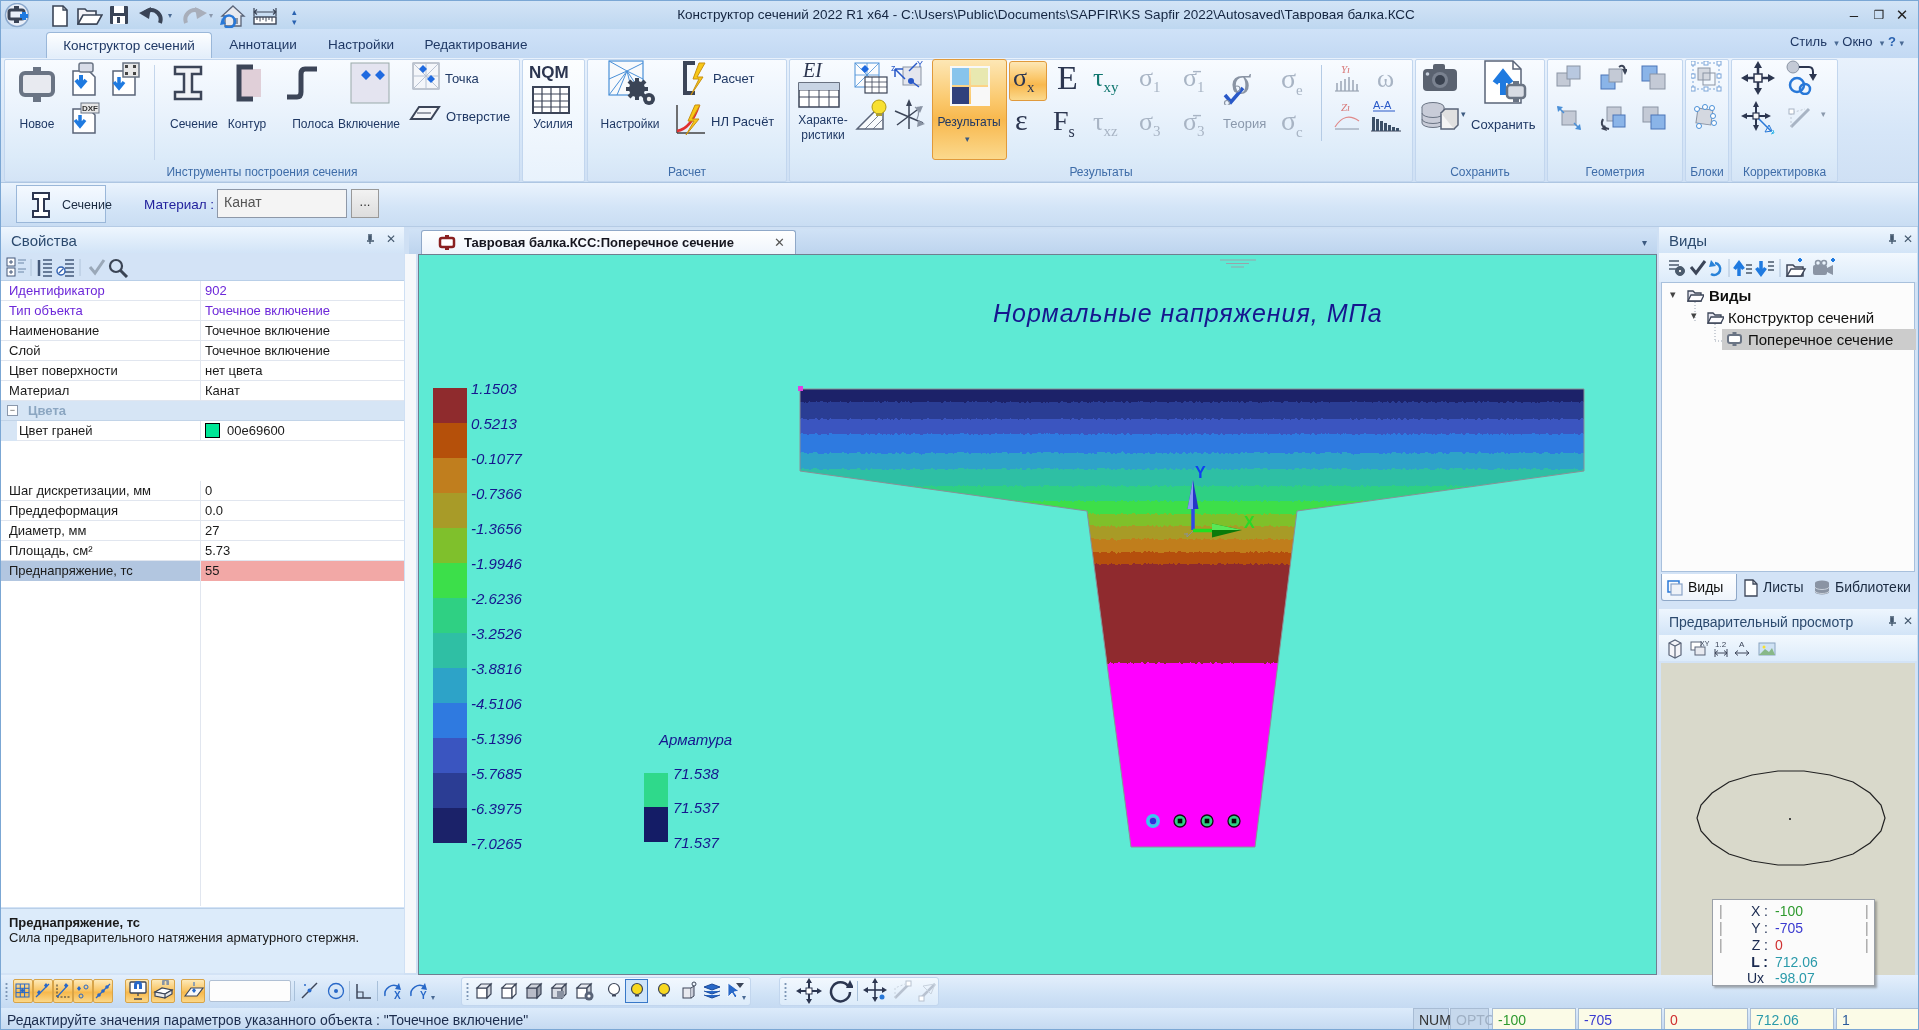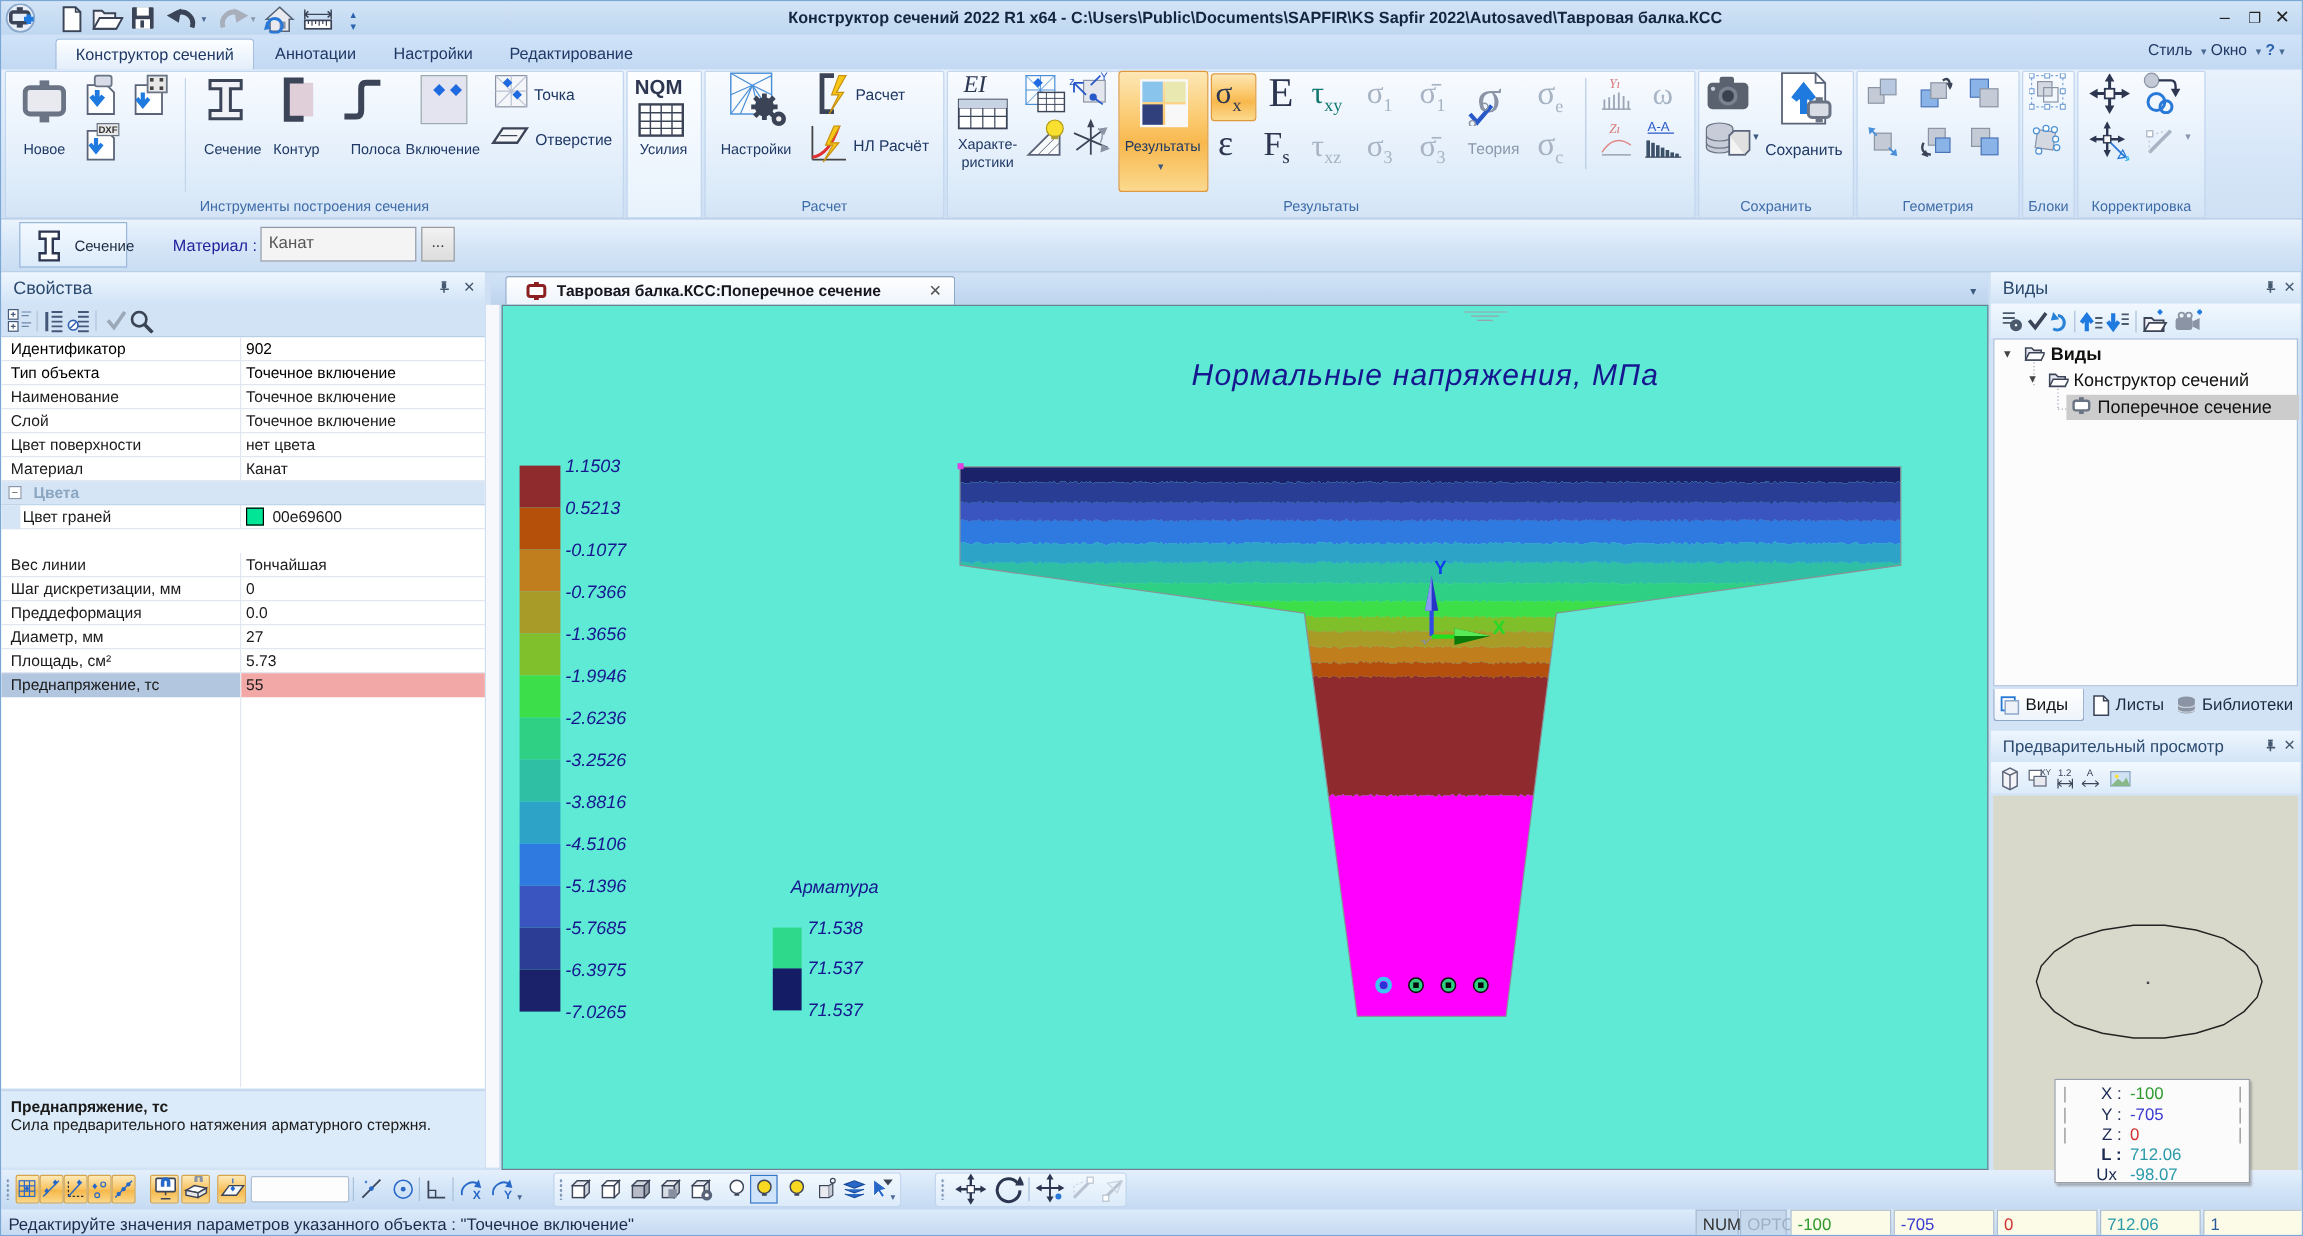"Конструктор сечений 2022 R1 x64" #apptitle { font-weight: bold -> normal }
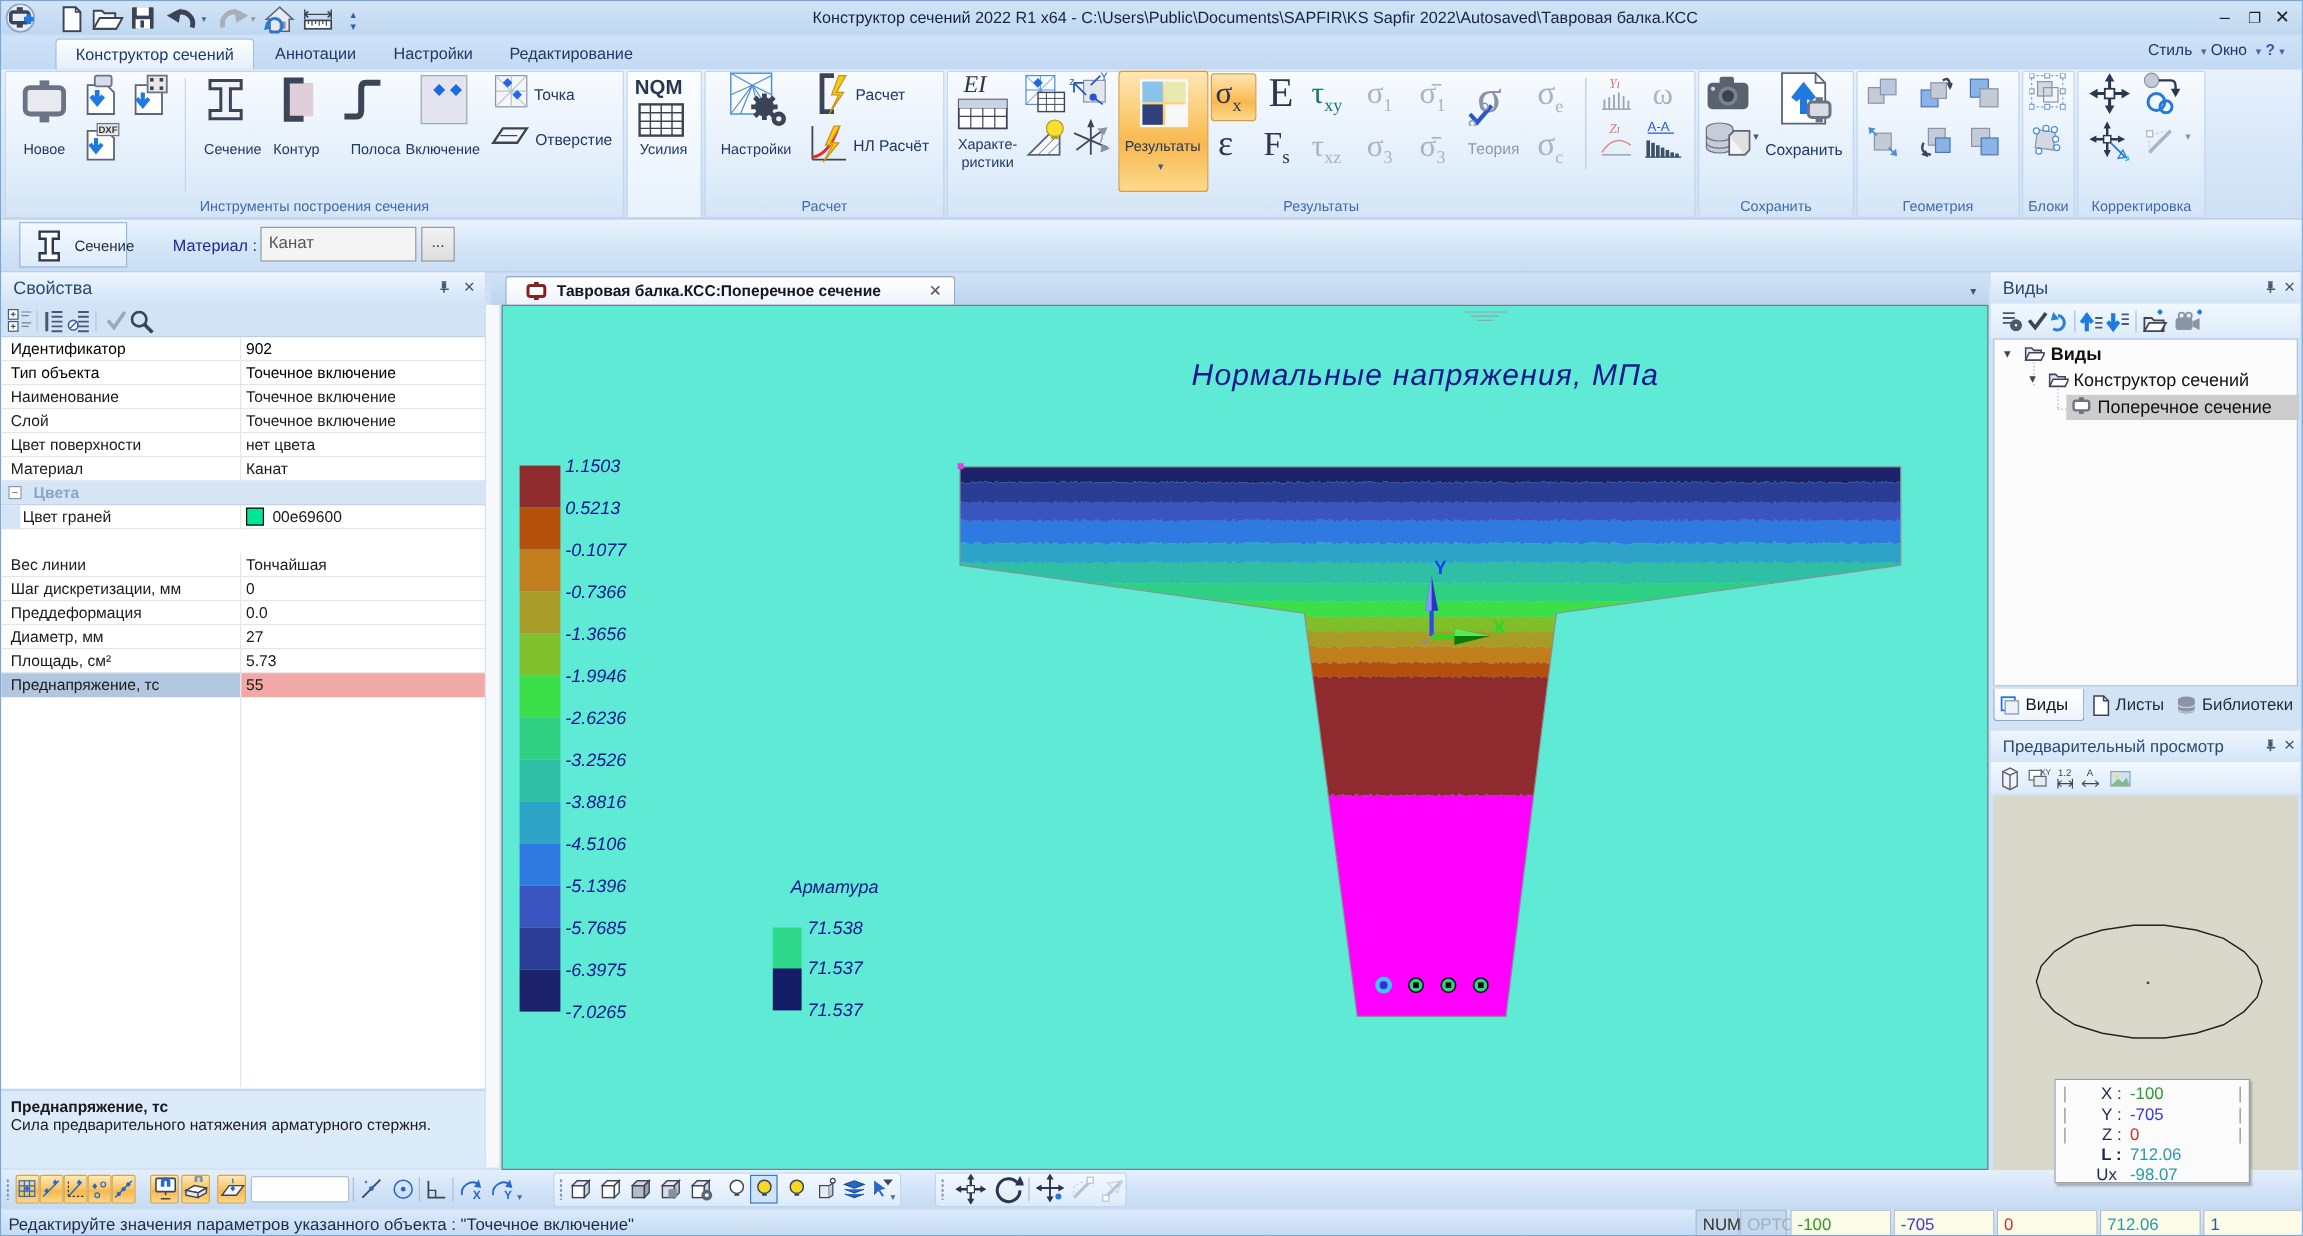"Идентификатор" .gray { color: #000000 -> #6d28d9 }
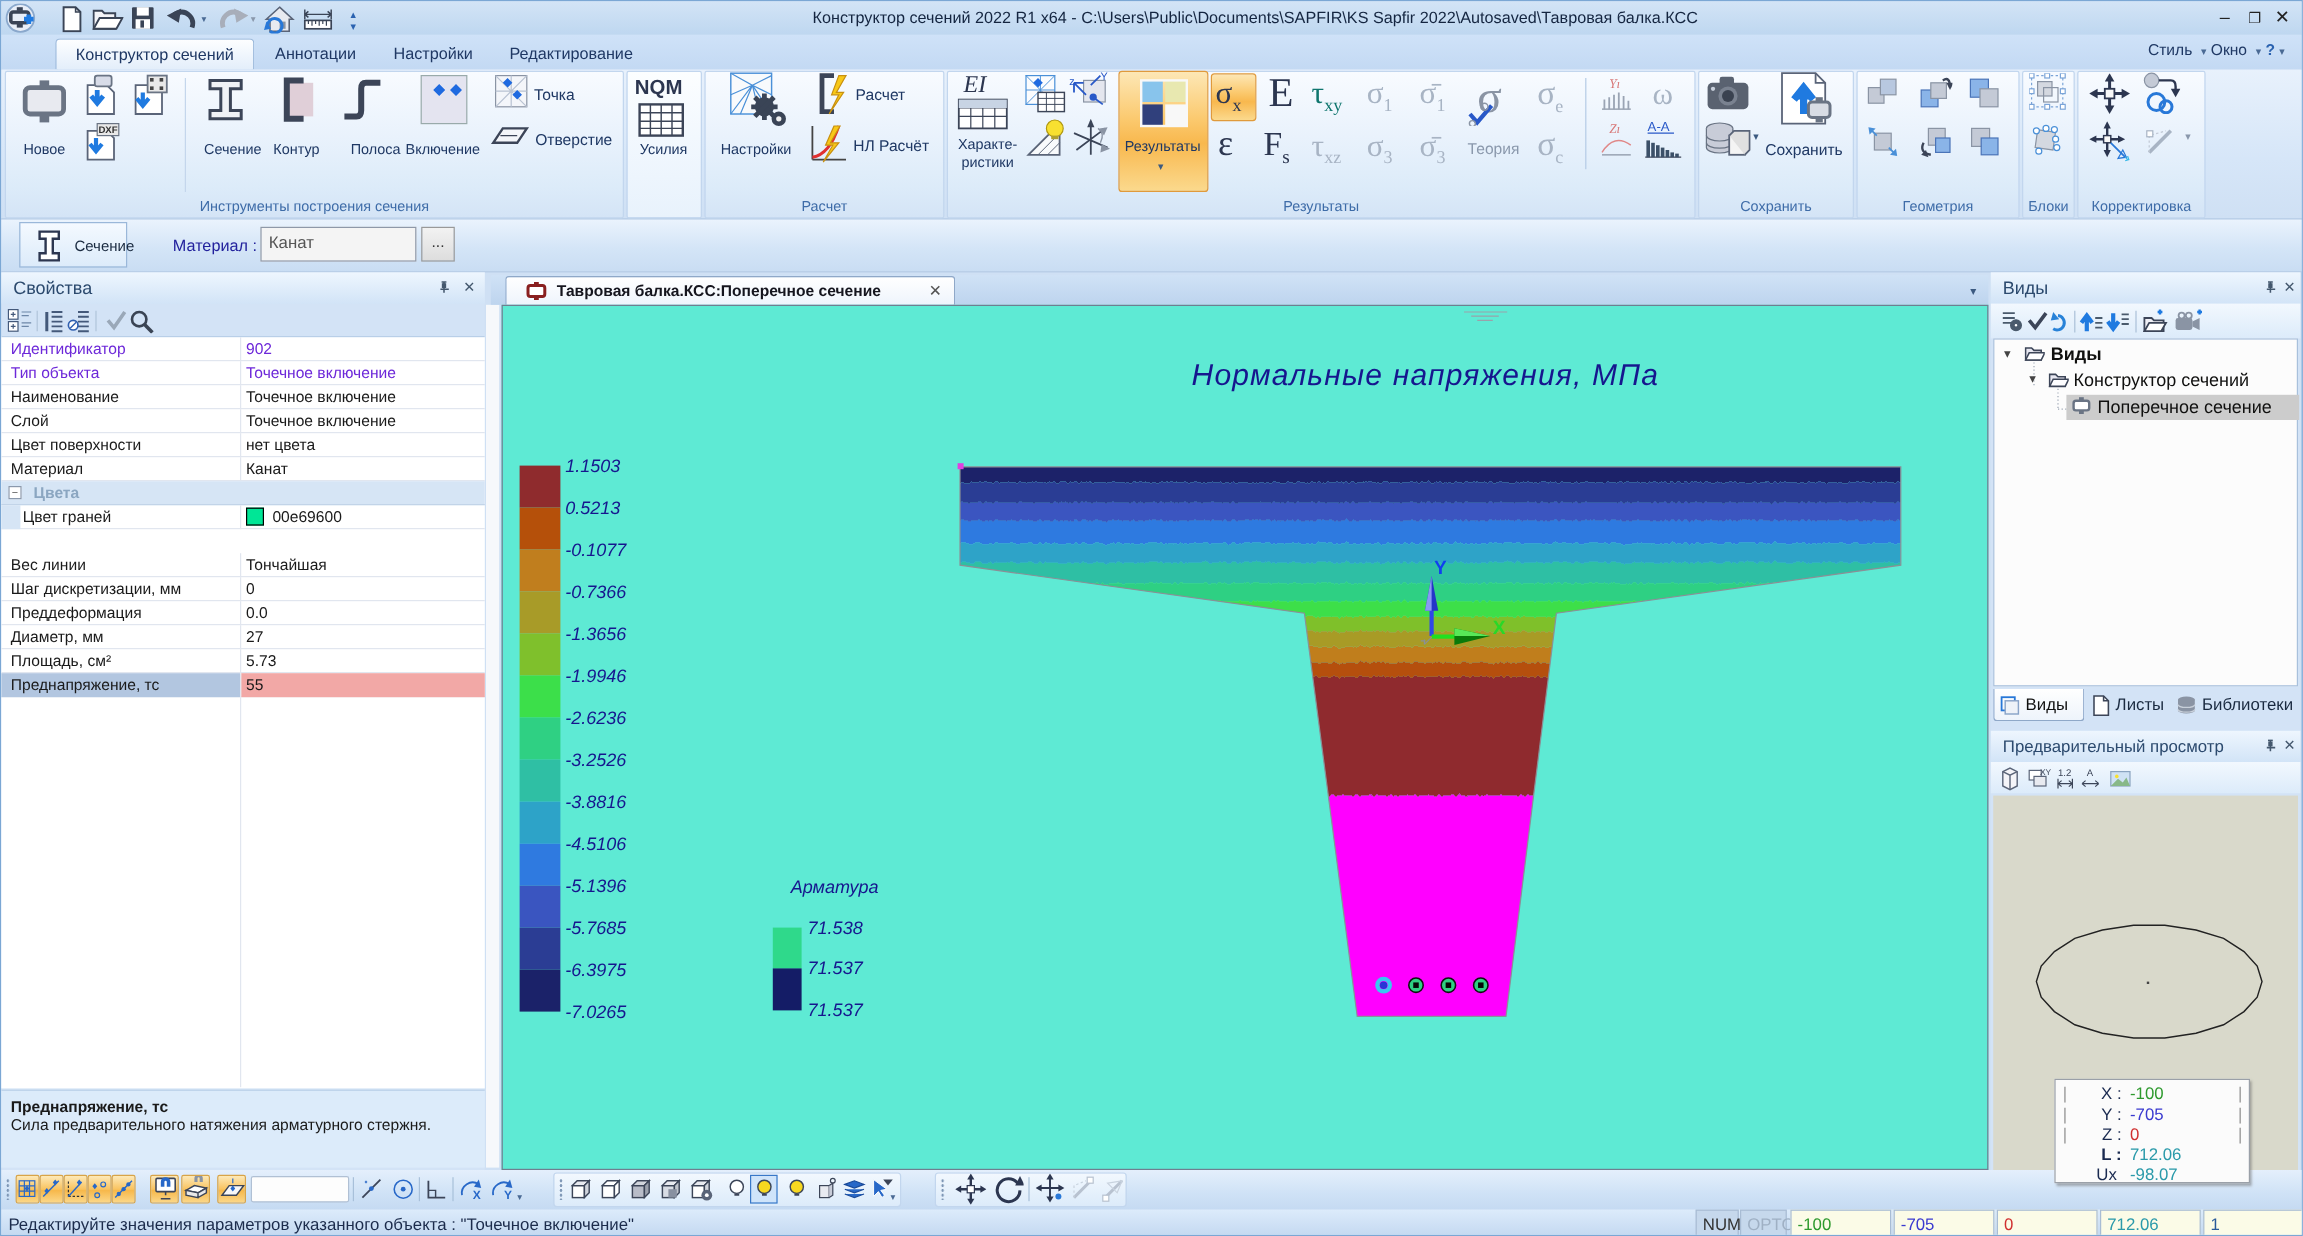"Вес линии" div.prow { html: <div> <span>Вес линии</span> <span>Тончайшая</span> <span></span> </div> -> none }
